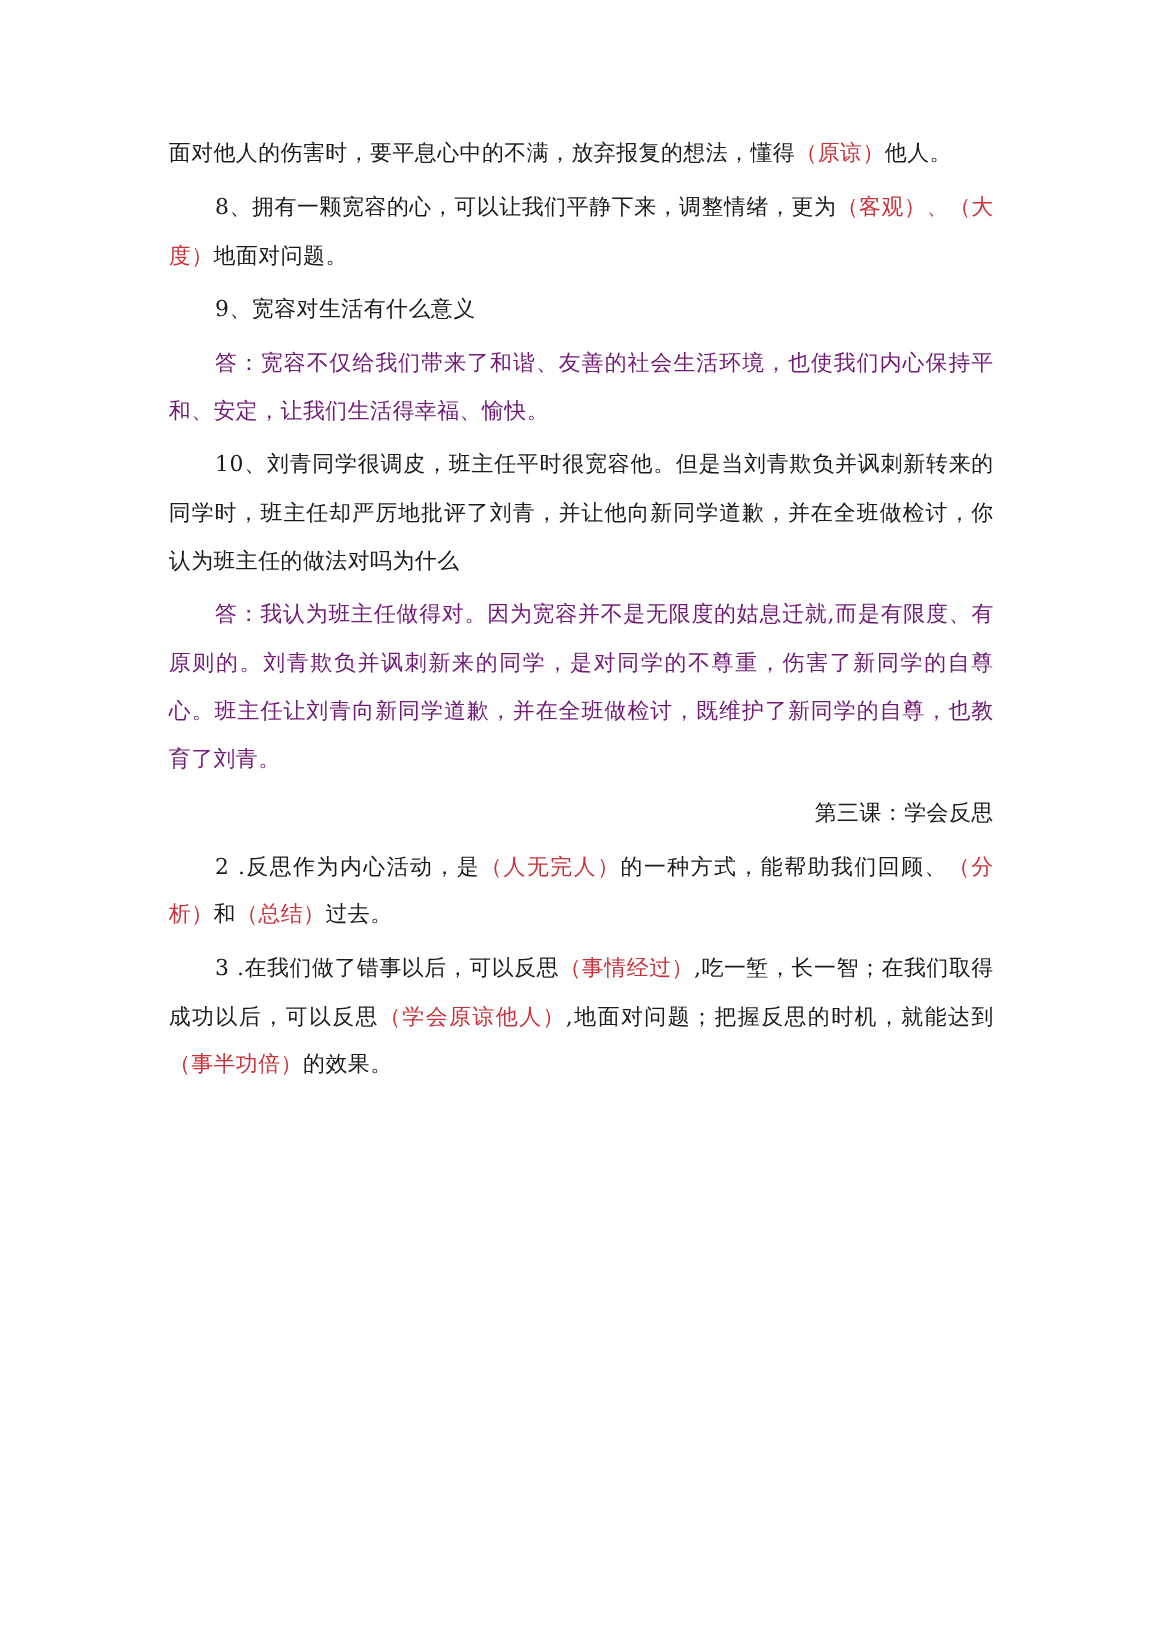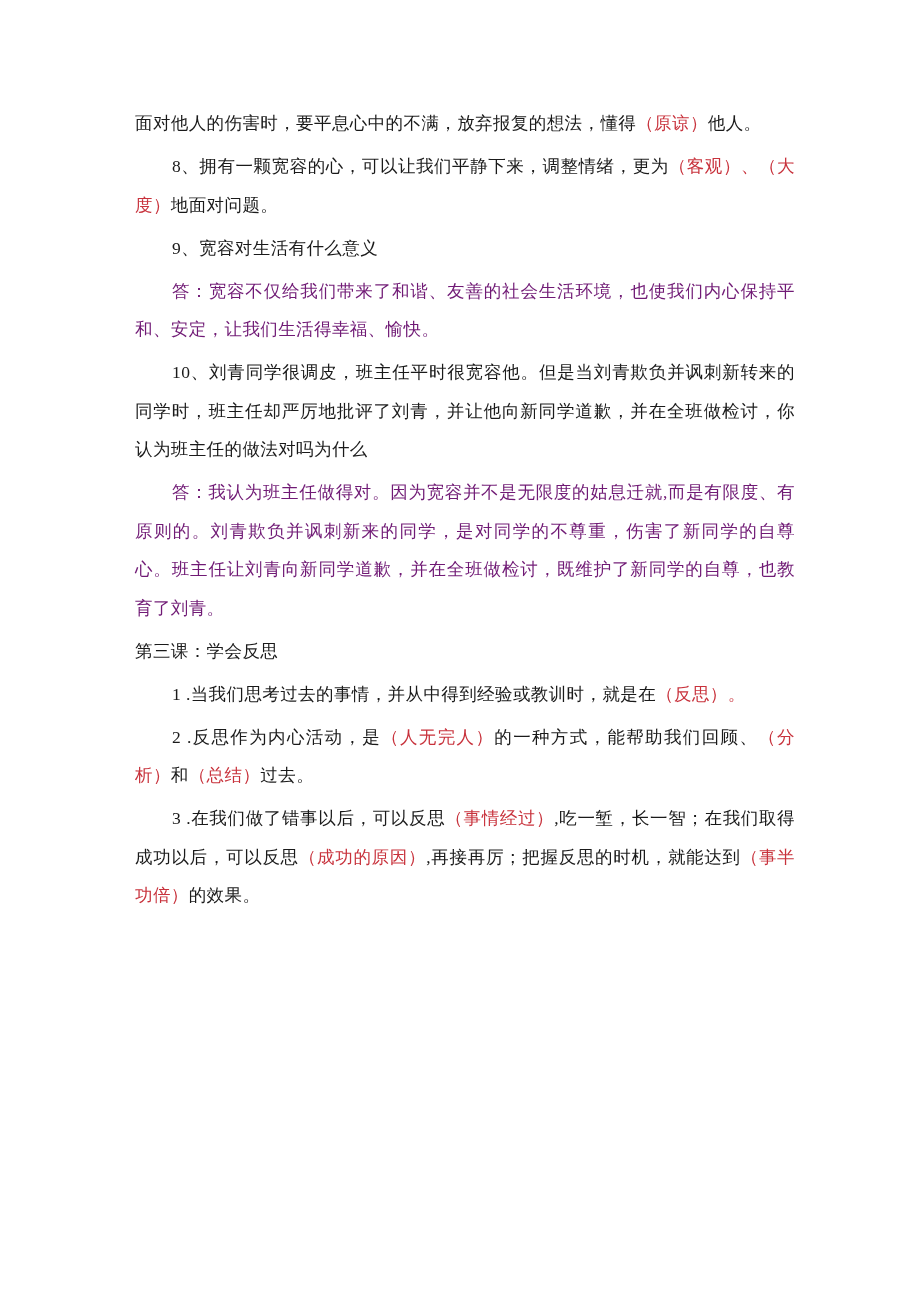"面对他人的伤害时，要平息心中的不满，放弃报复的想法，懂得（原谅）他人。" .page { font-family: Liberation Serif, serif -> none }
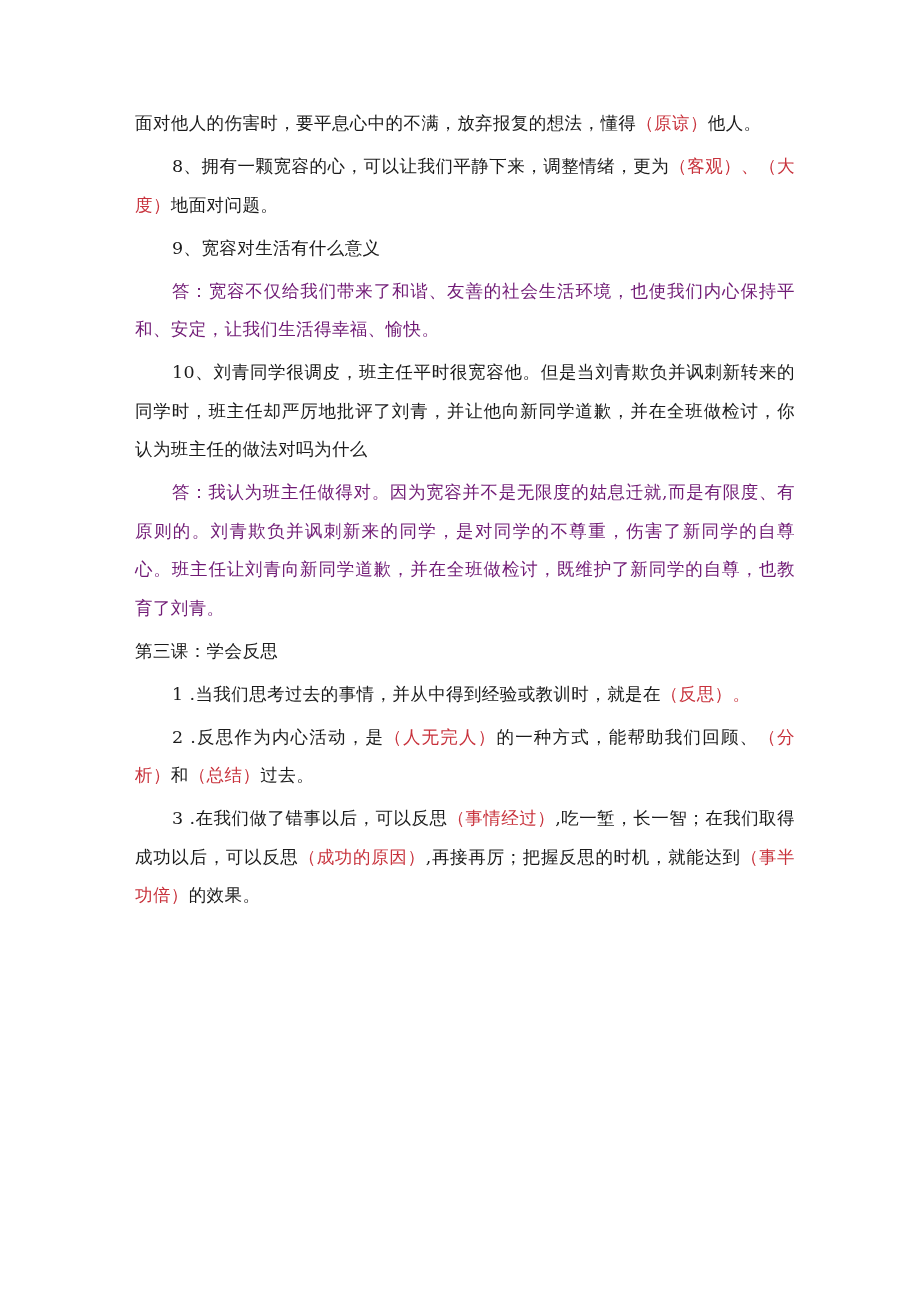"第三课：学会反思" .center { text-align: left -> right }
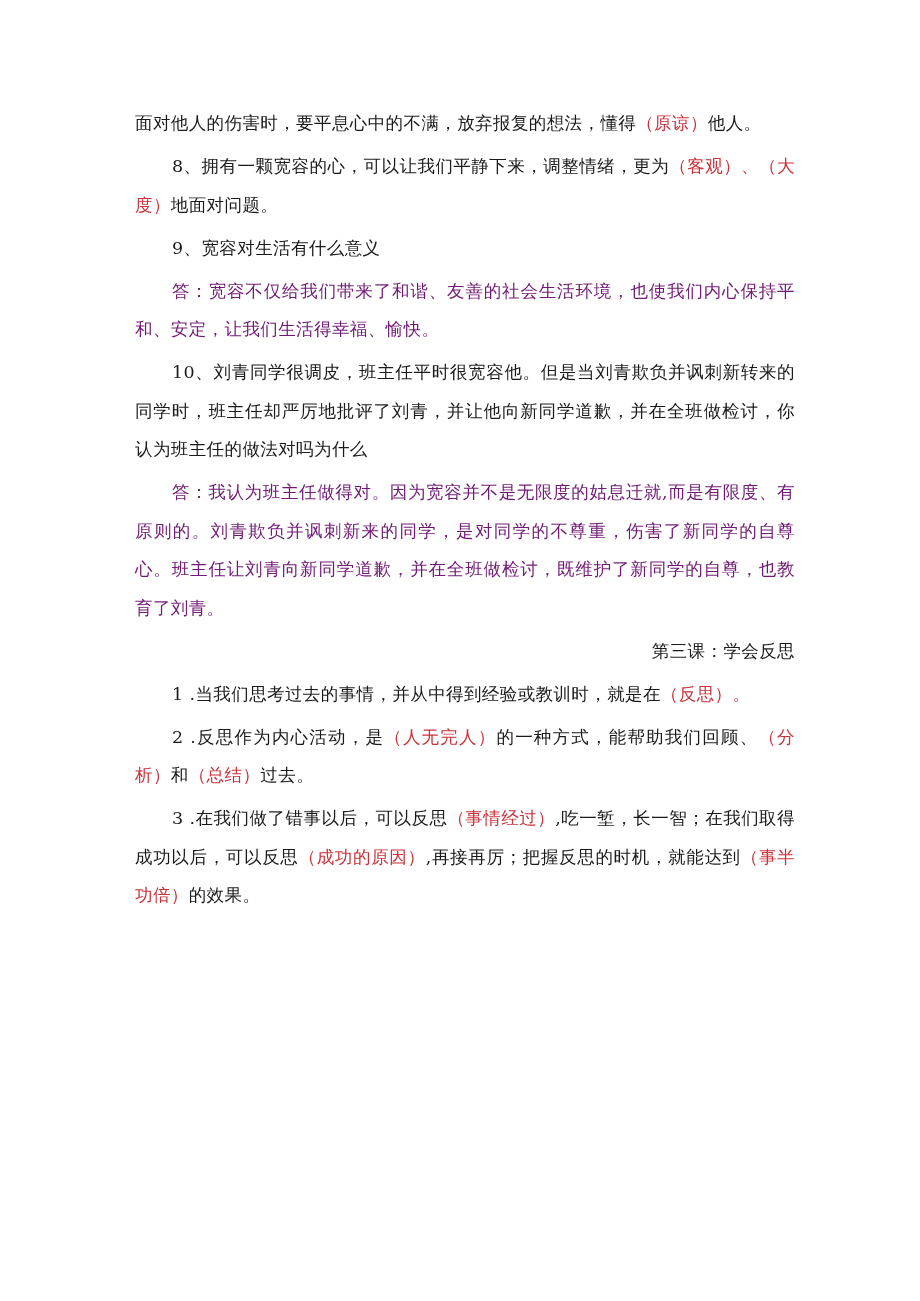"1 .当我们思考过去的事情，并从中得到经验或教训时，就是在（反思）。" p.p { html: <p> <span>1 .当我们思考过去的事情，并从中得到经验或教训时，就是在</span><span>（反思）。</span> </p> -> none }
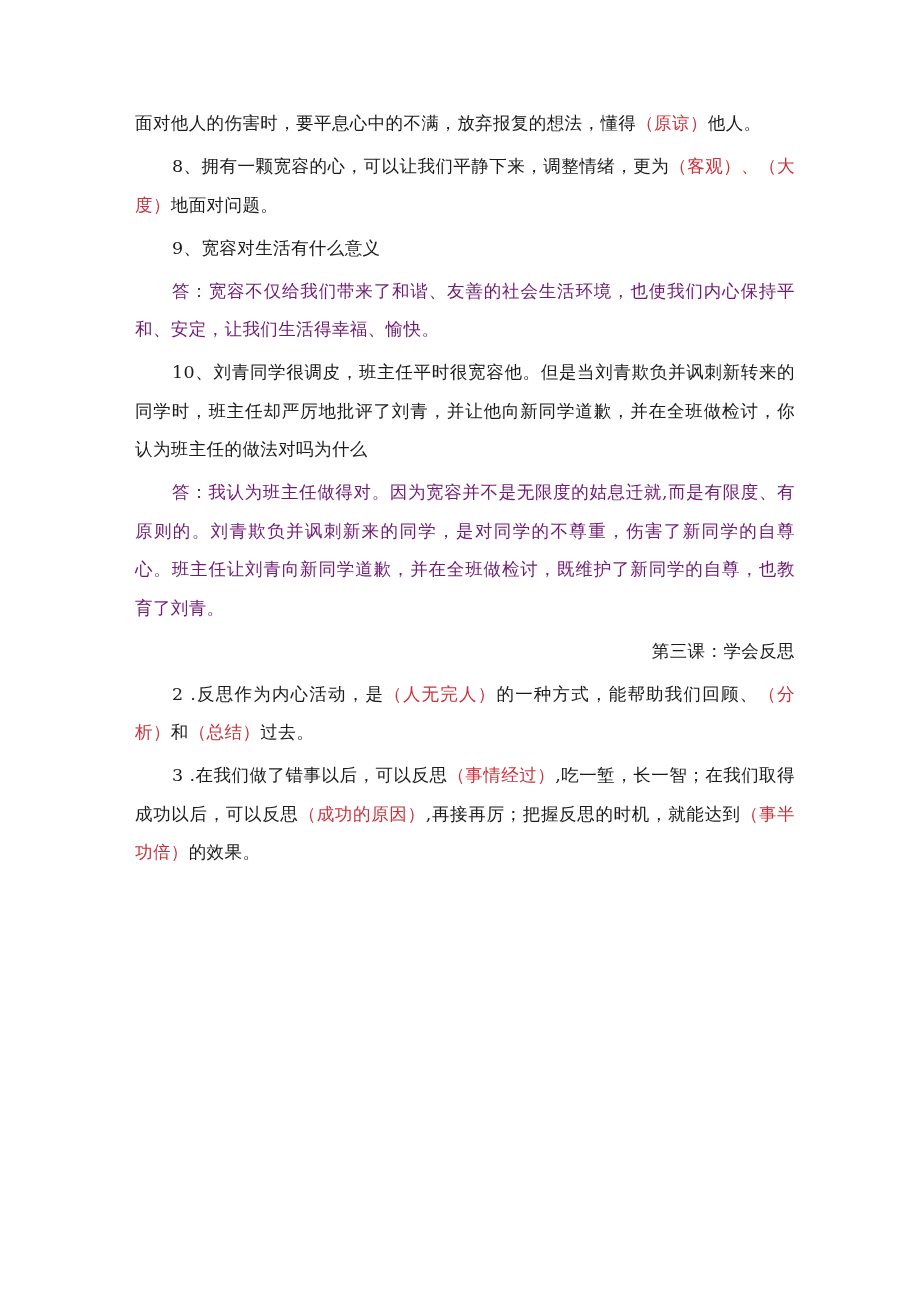"（成功的原因）" span.red { text: 成功的原因 -> 学会原谅他人 }
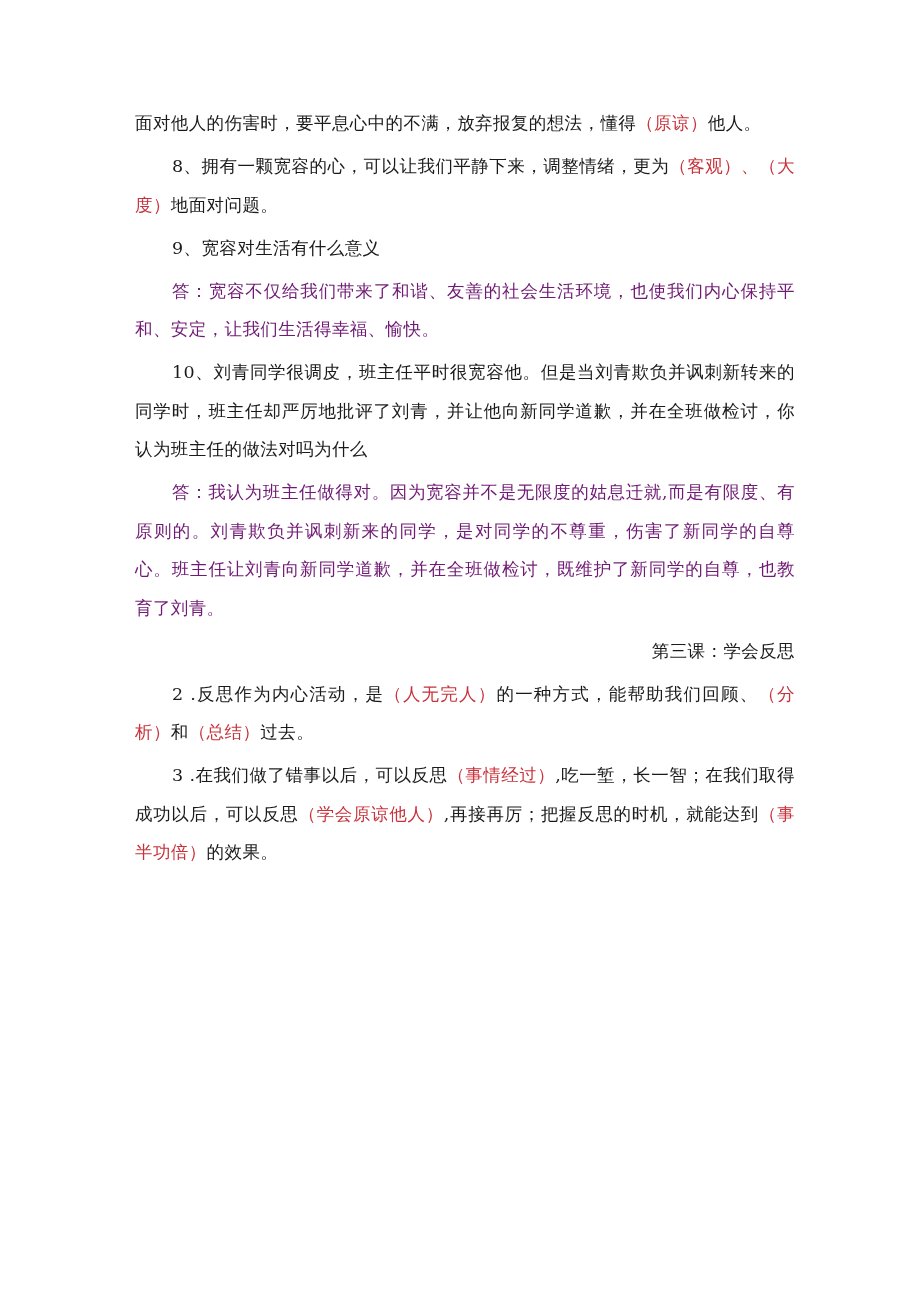",再接再厉；把握反思的时机，就能达到" span { text: ,再接再厉 -> ,地面对问题 }
